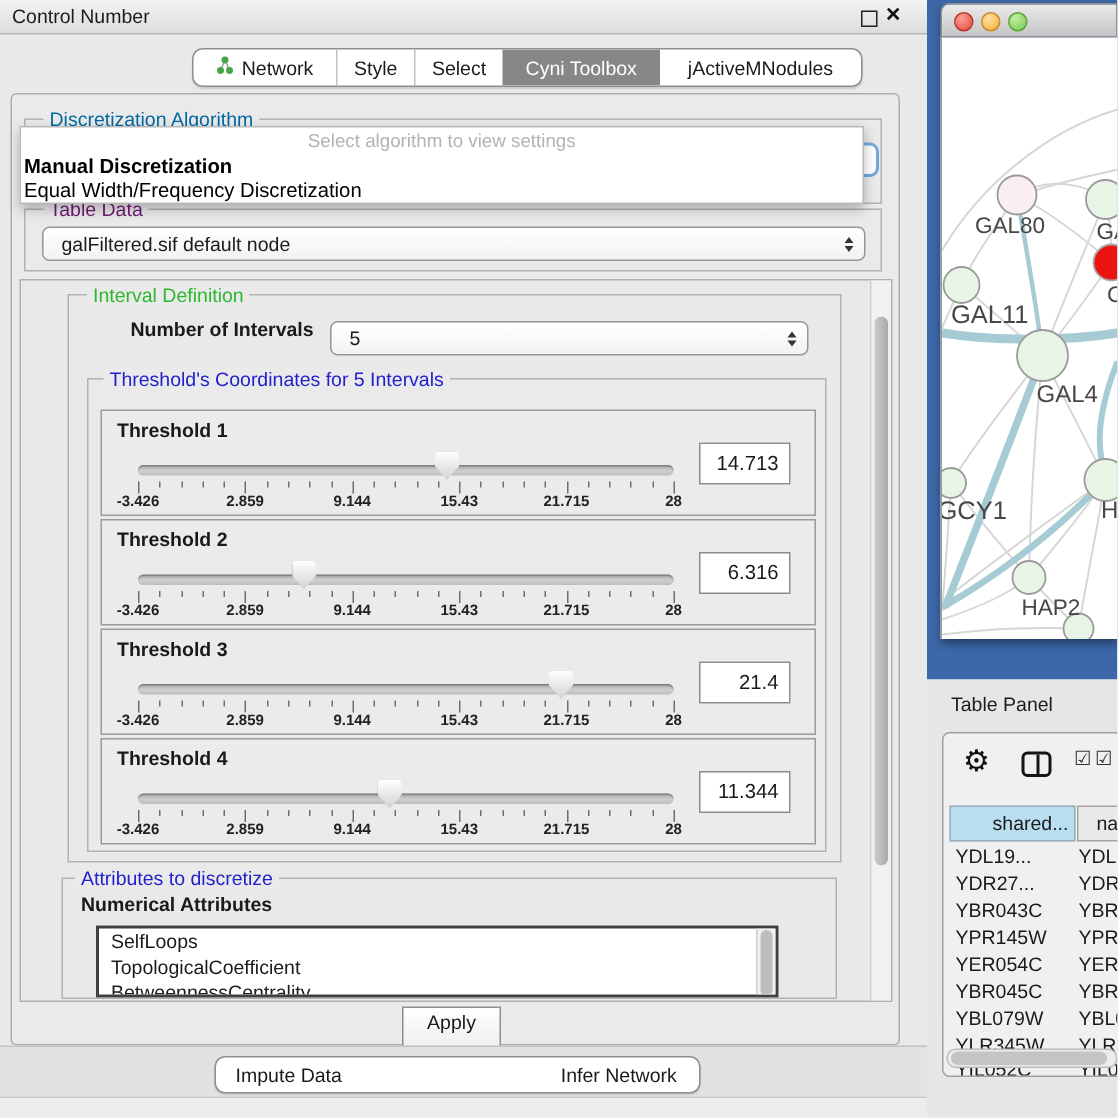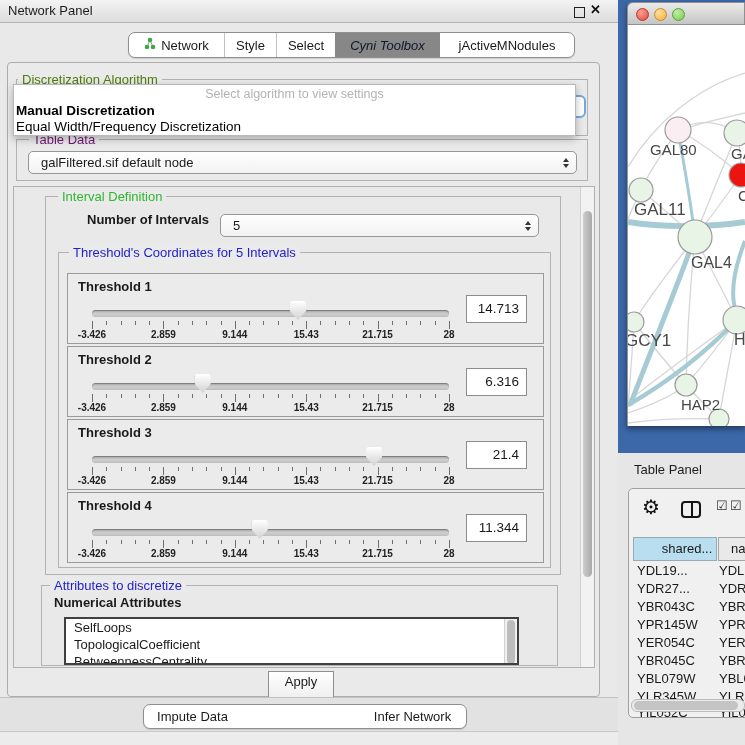"Network Panel" div.abs { text: Network Panel -> Control Number }
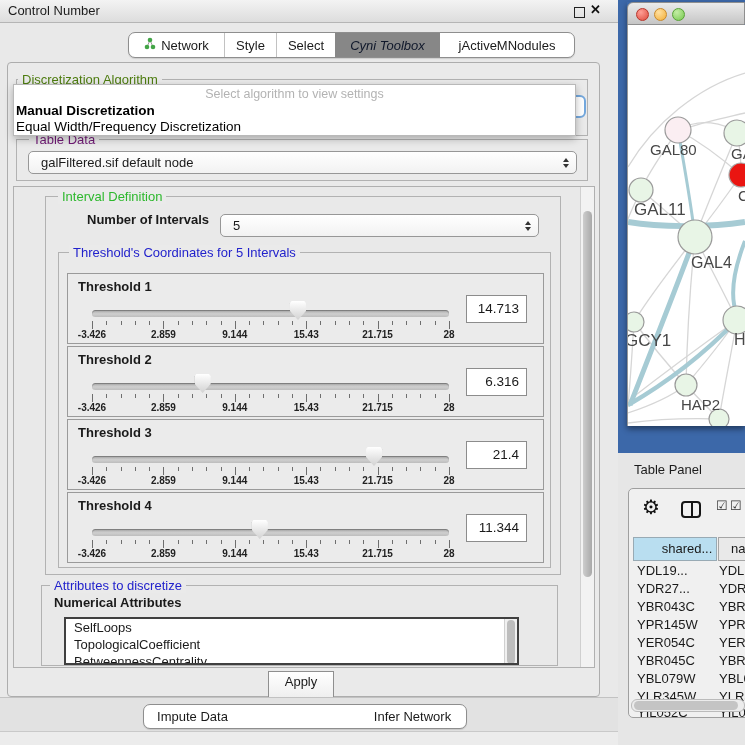"Cyni Toolbox" .seg.sel { color: #0f172a -> #ffffff; font-style: italic -> none }
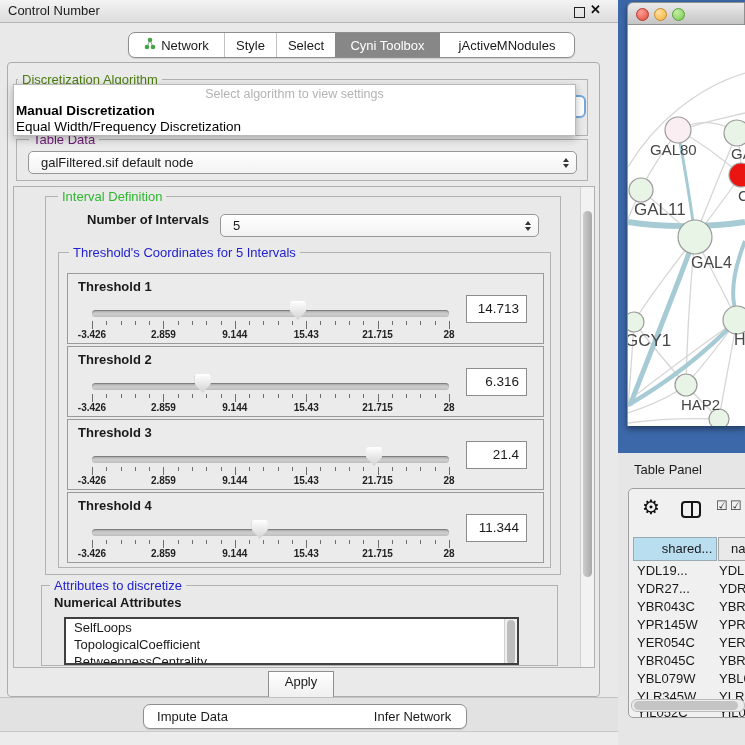"Discretization Algorithm" span.group-label { color: #4d7c0f -> #0369a1; left: 1px -> 12px }
